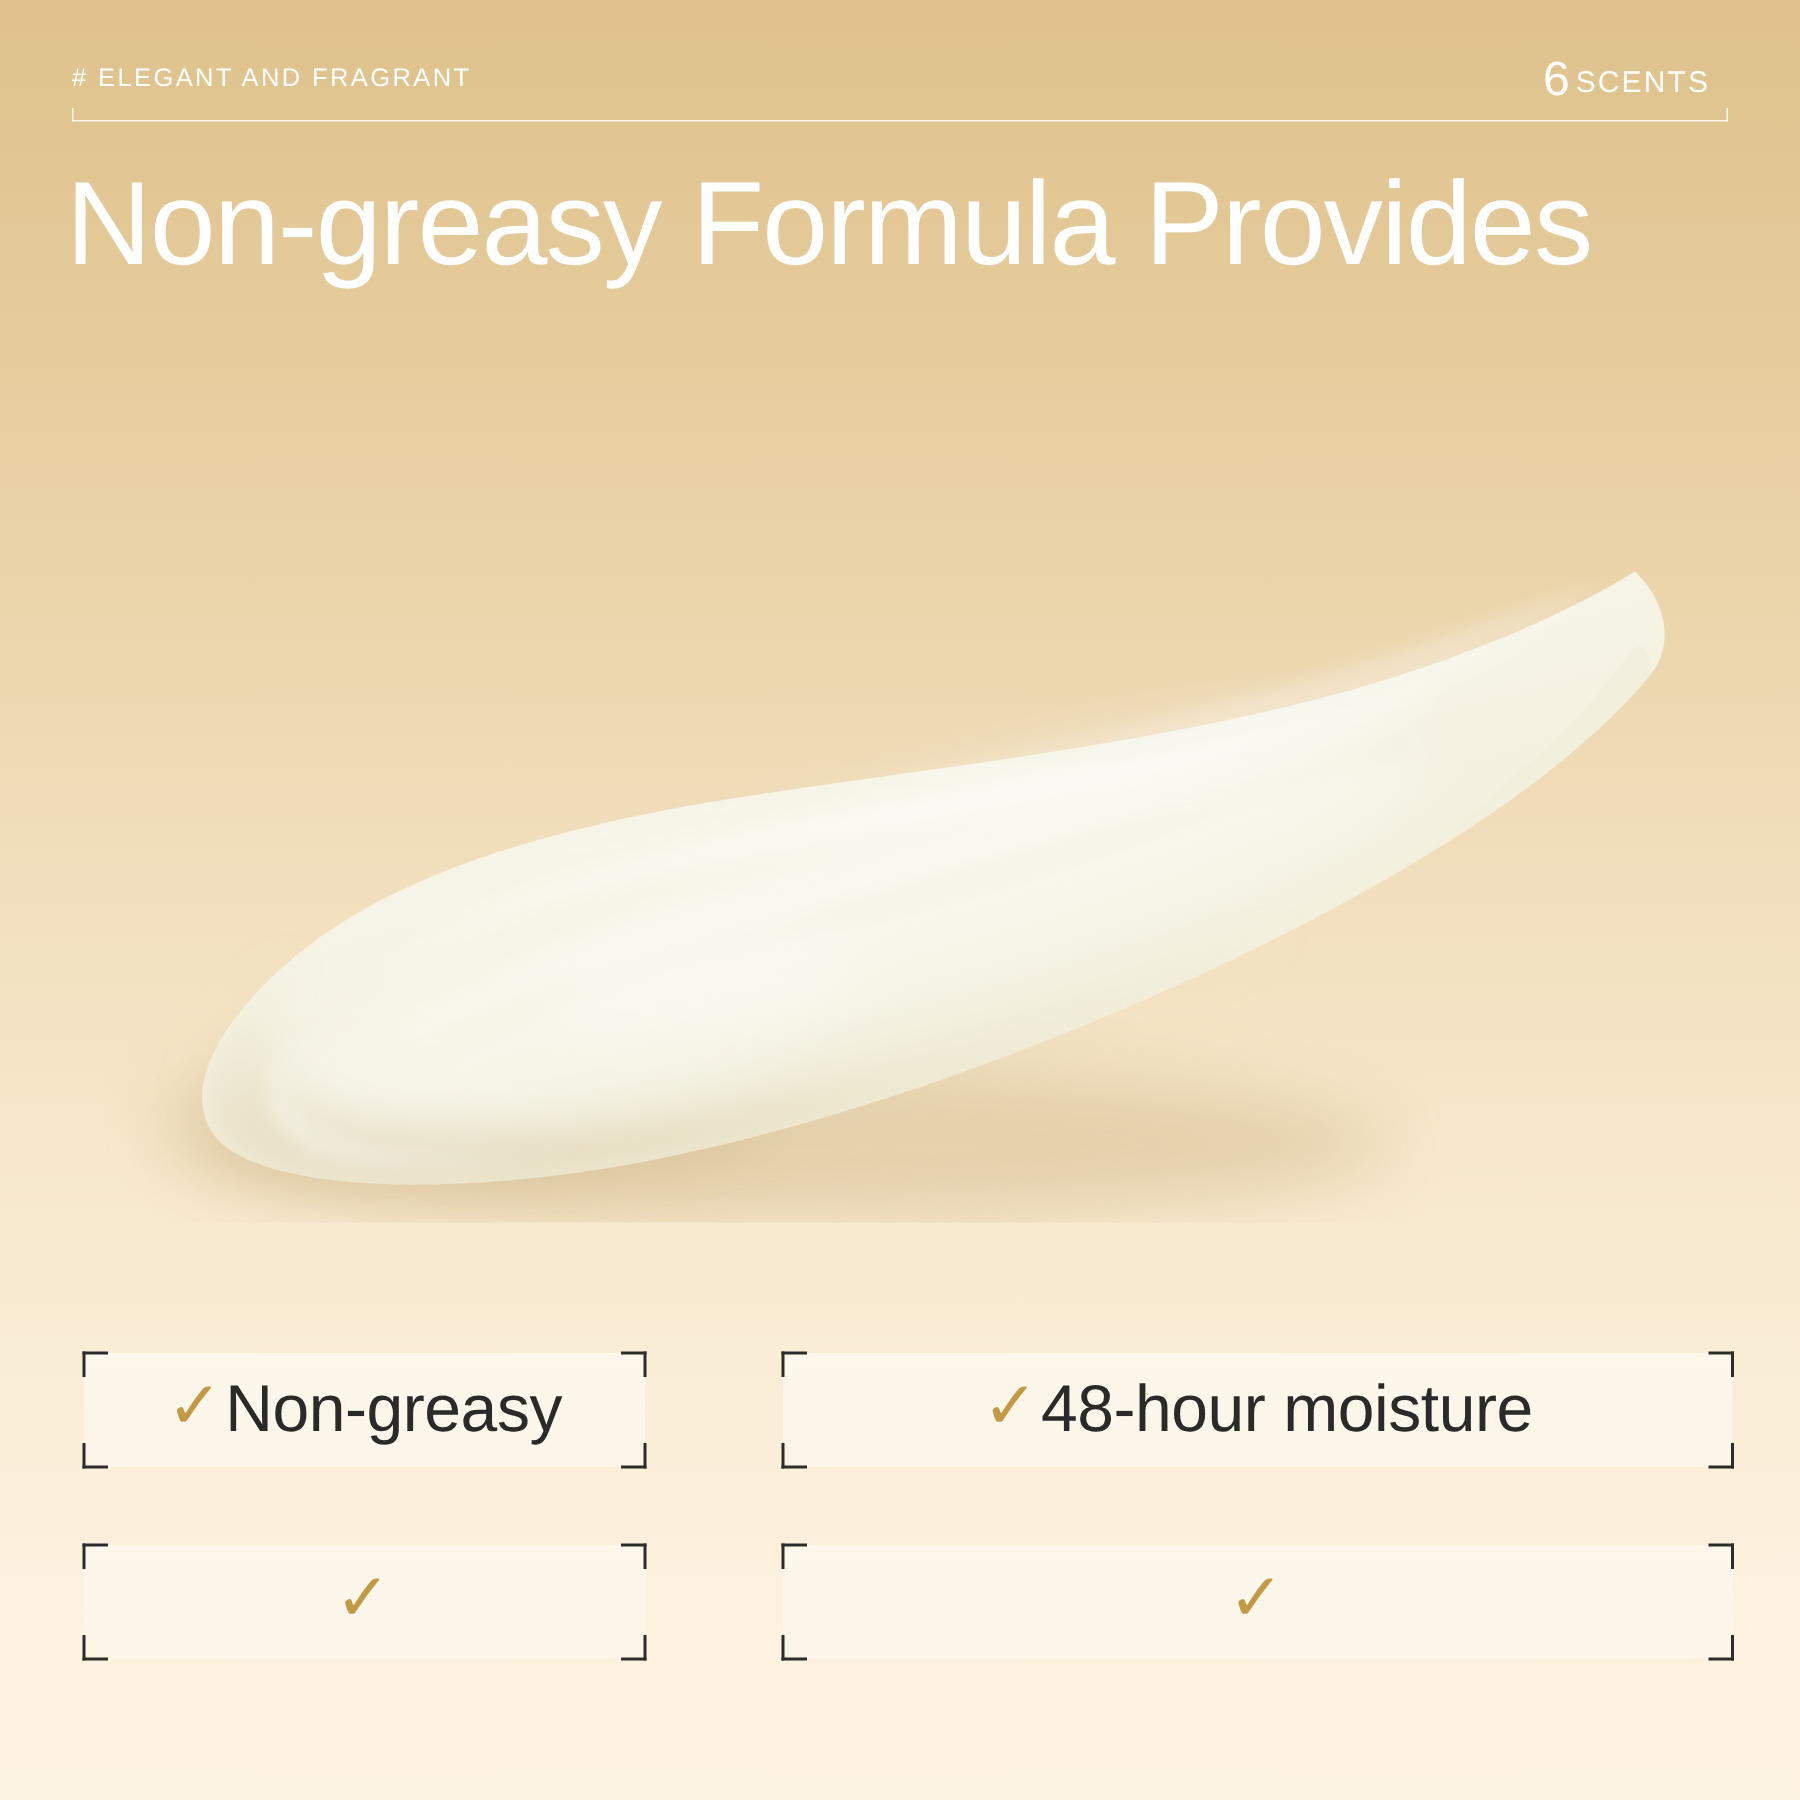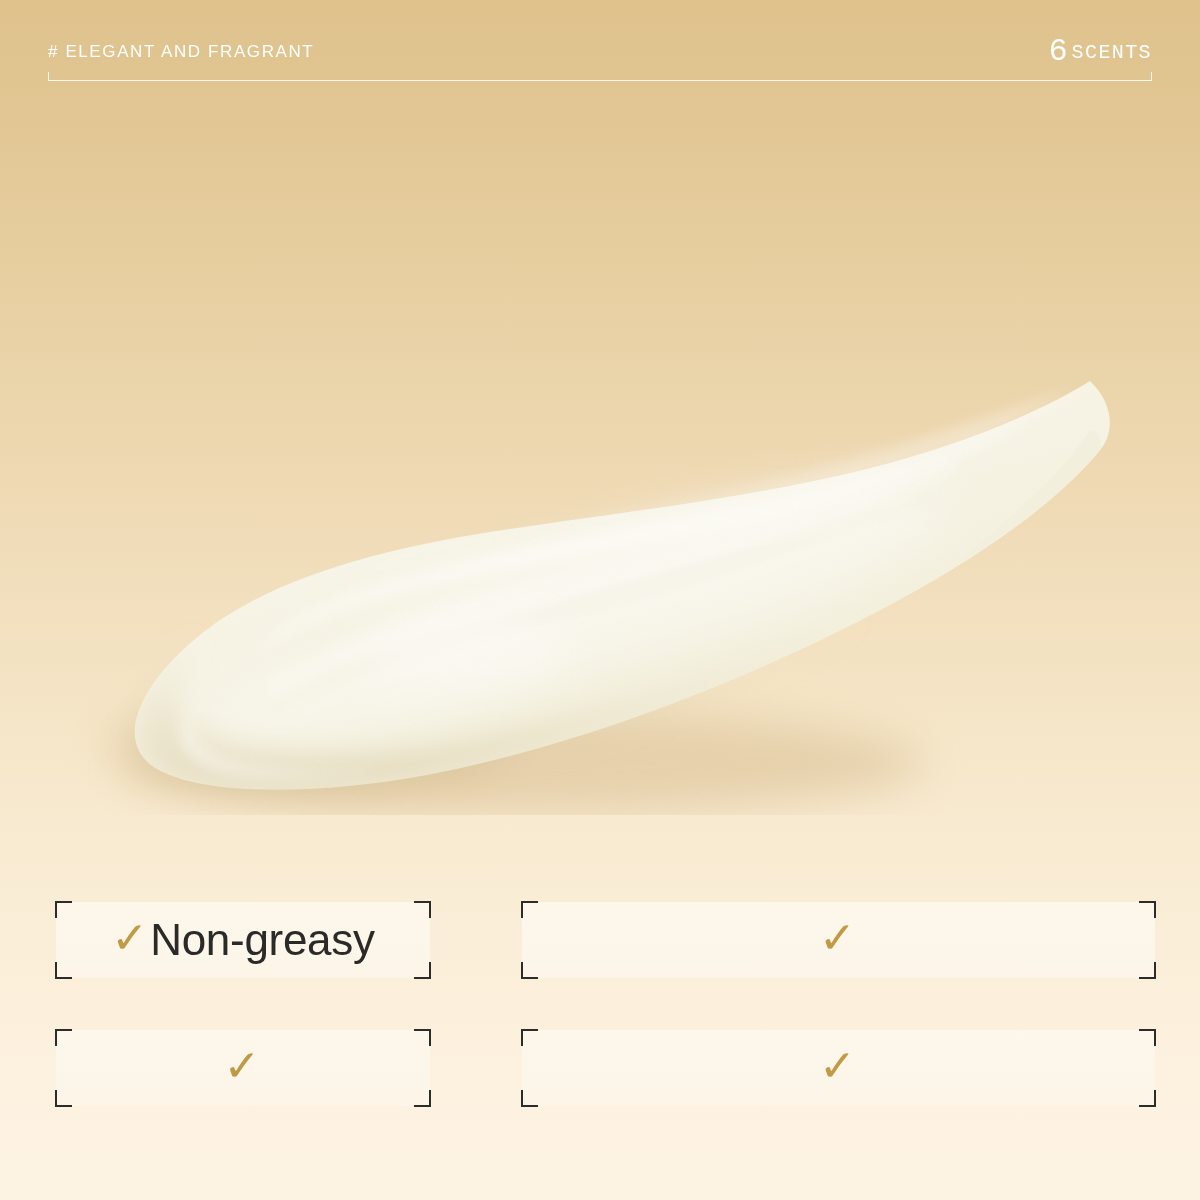"6 SCENTS" .scents { font-family: Liberation Mono, monospace -> none; right: 0 -> 12px }
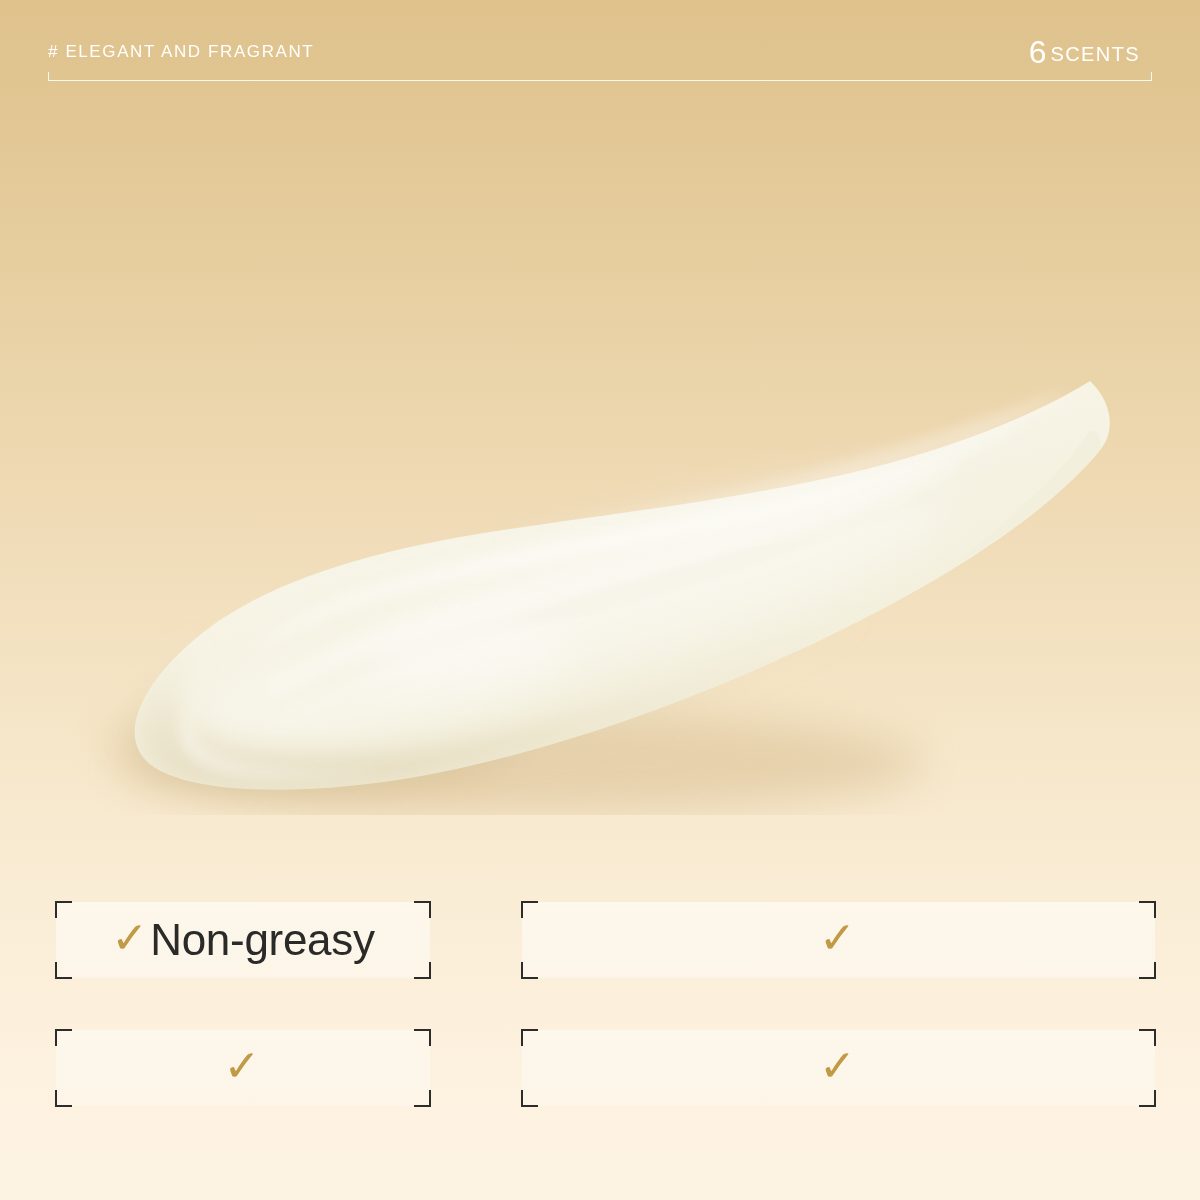"Non-greasy Formula Provides" div { html: none -> <div>Non-greasy Formula Provides</div> }
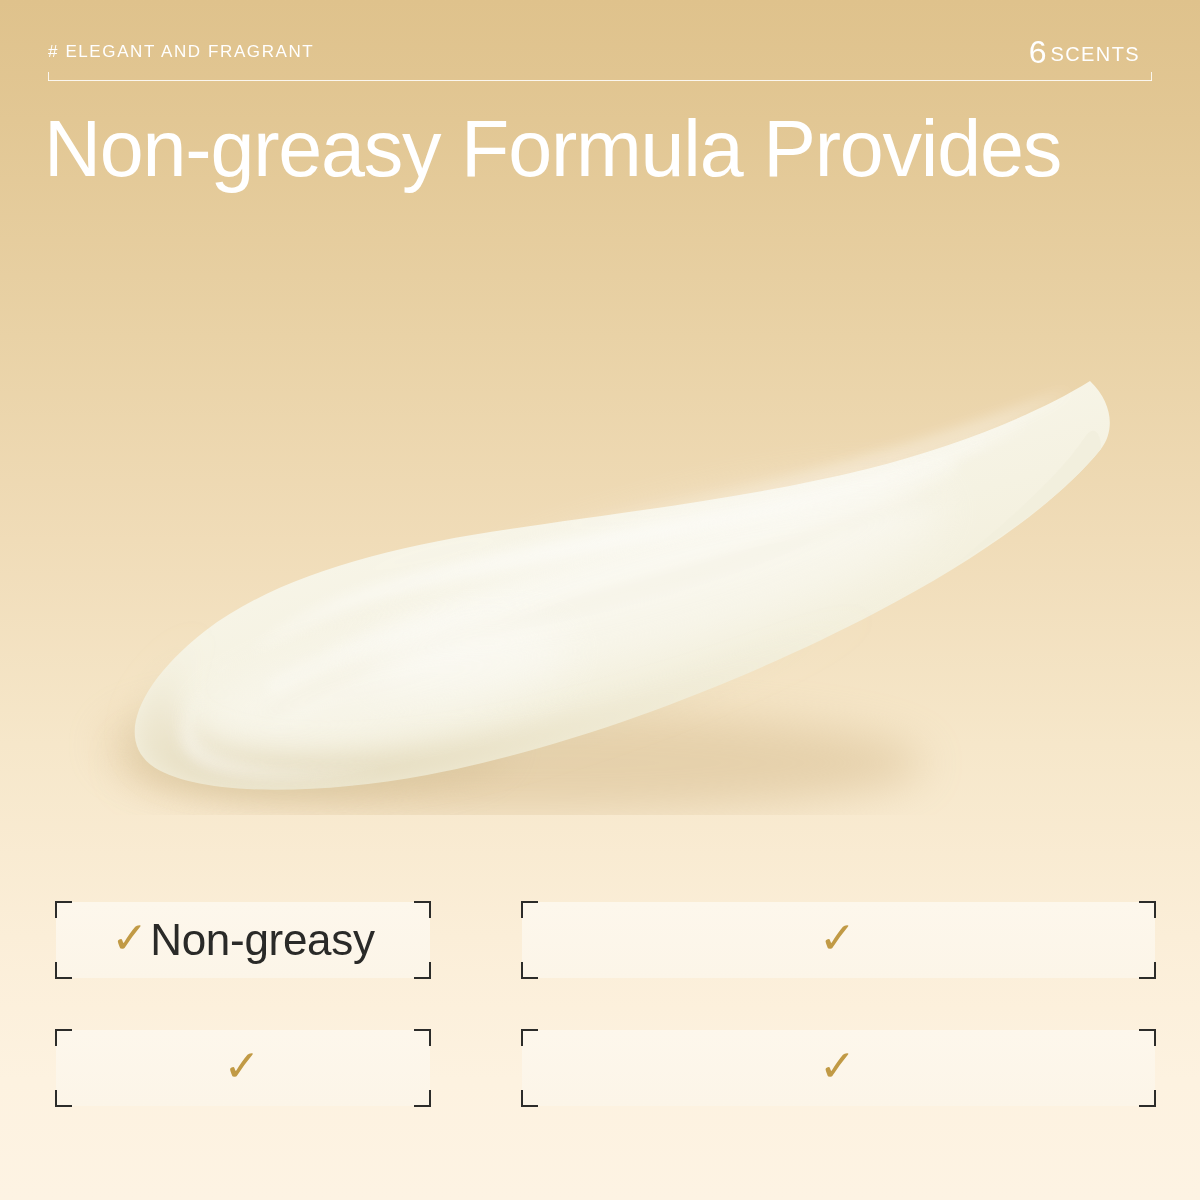"48-hour moisture" span.label { html: none -> <span>48-hour moisture</span> }
